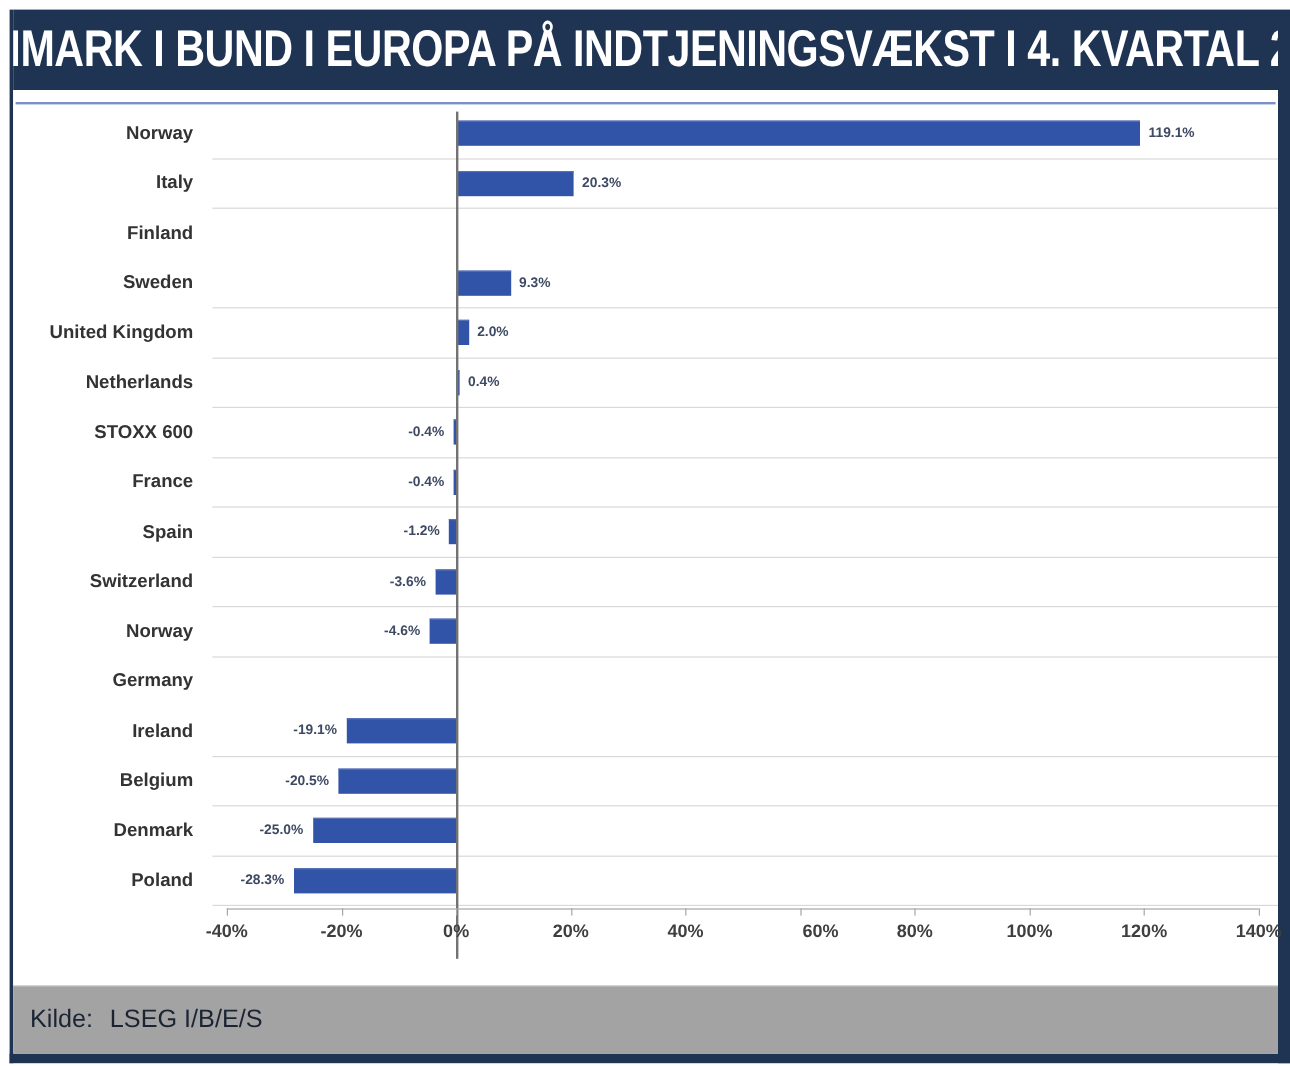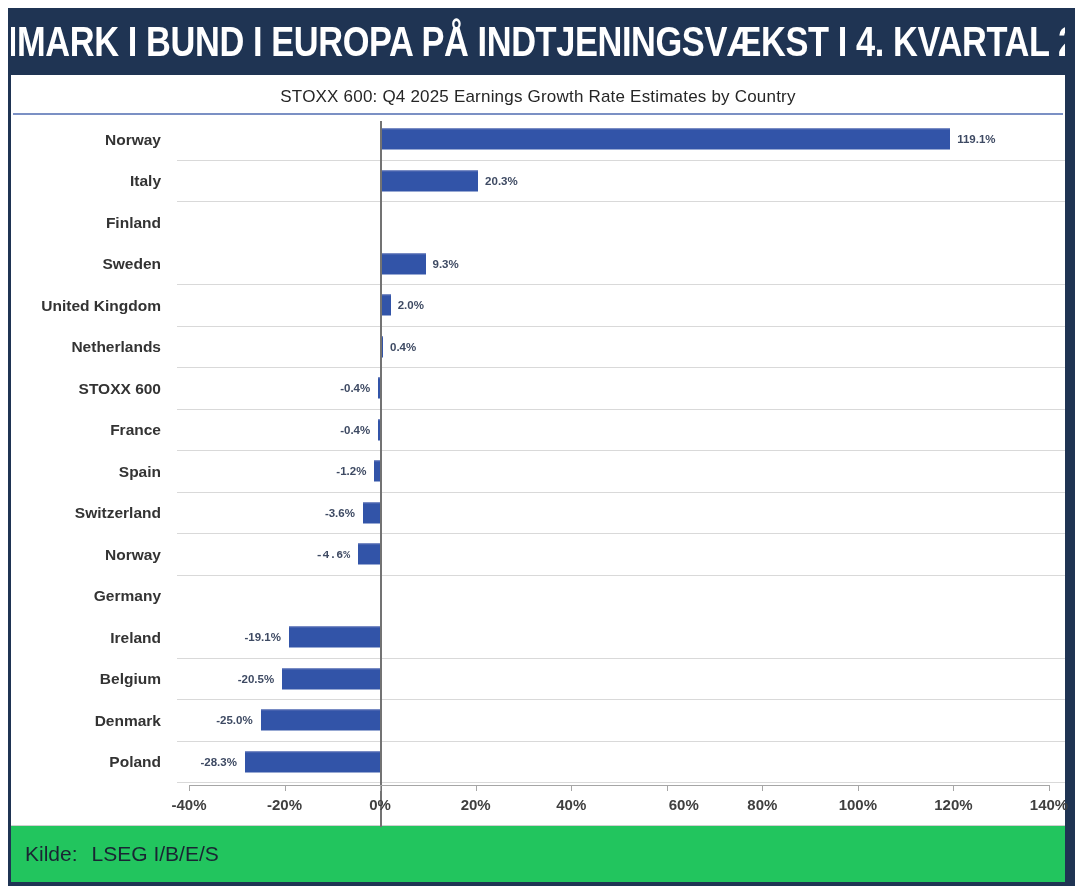"STOXX 600: Q4 2025 Earnings" div.chart-title { html: <div>STOXX 600: Q4 2025 Earnings Growth Rate Estimates by Country</div> -> none }
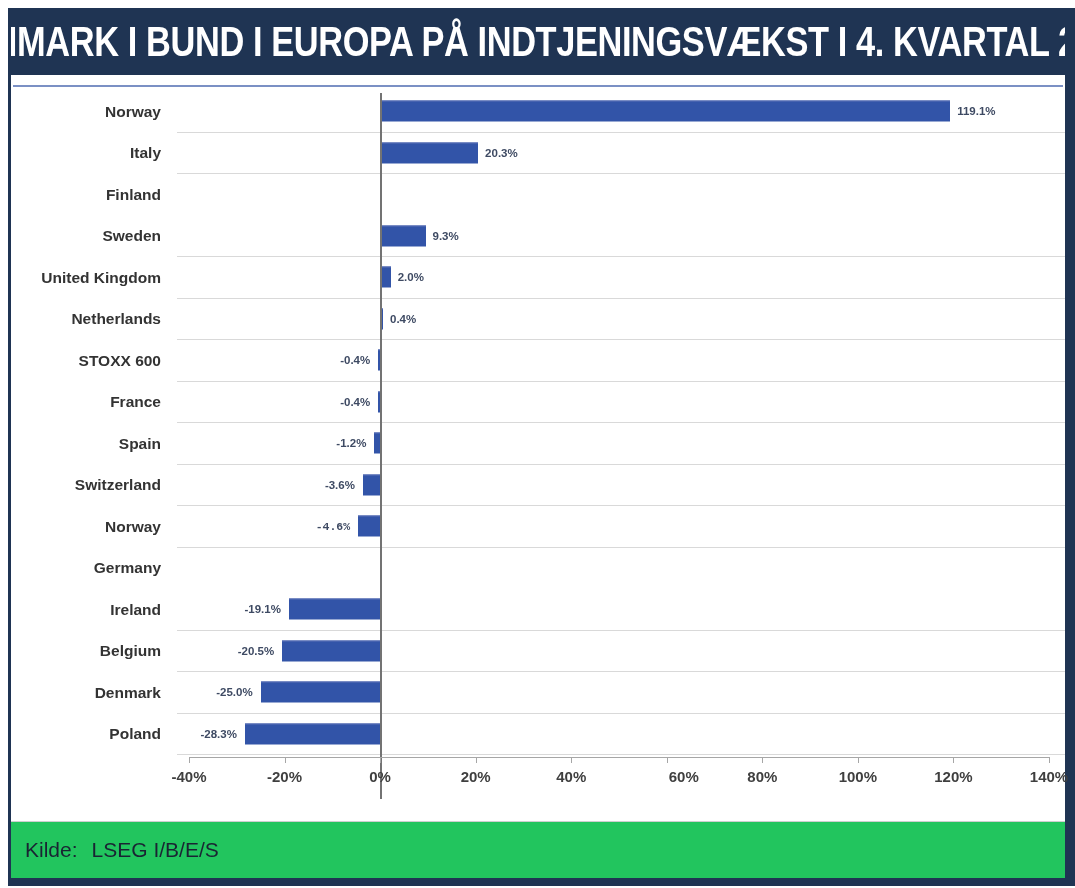"-4.6%" div.val-label { font-family: Liberation Mono, monospace -> none }
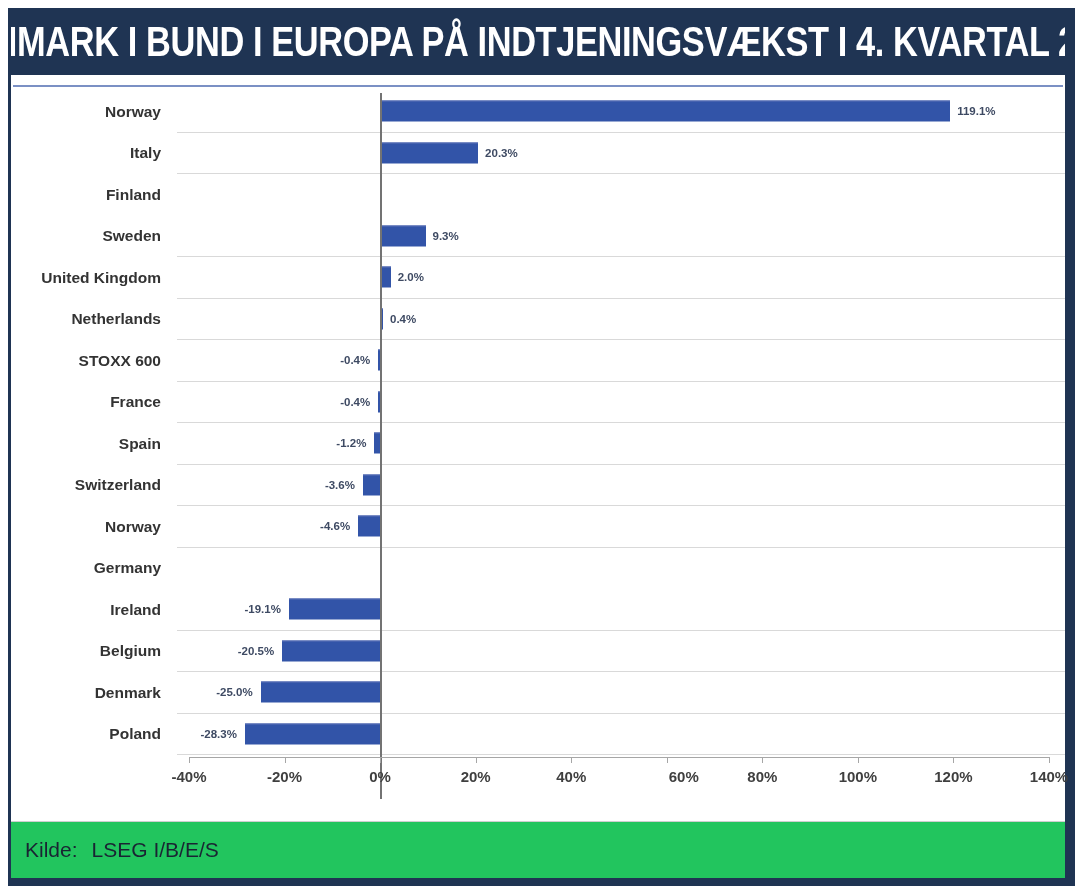"Kilde:" .footer { background: #22c55e -> #a3a3a3 }
